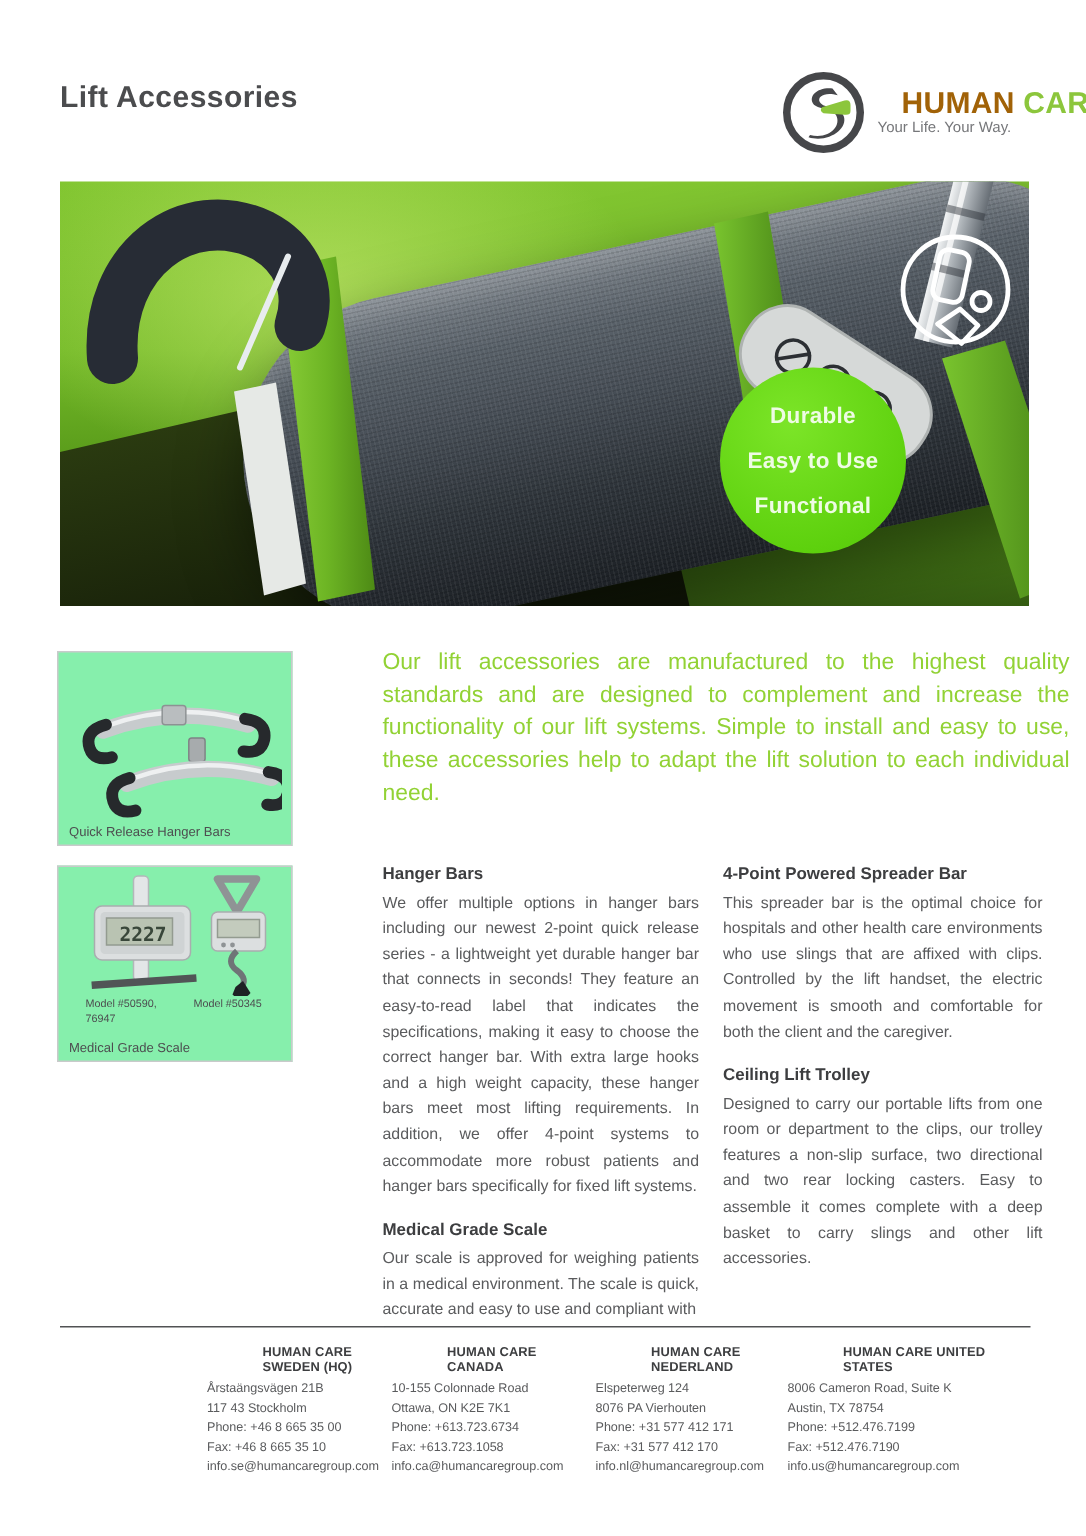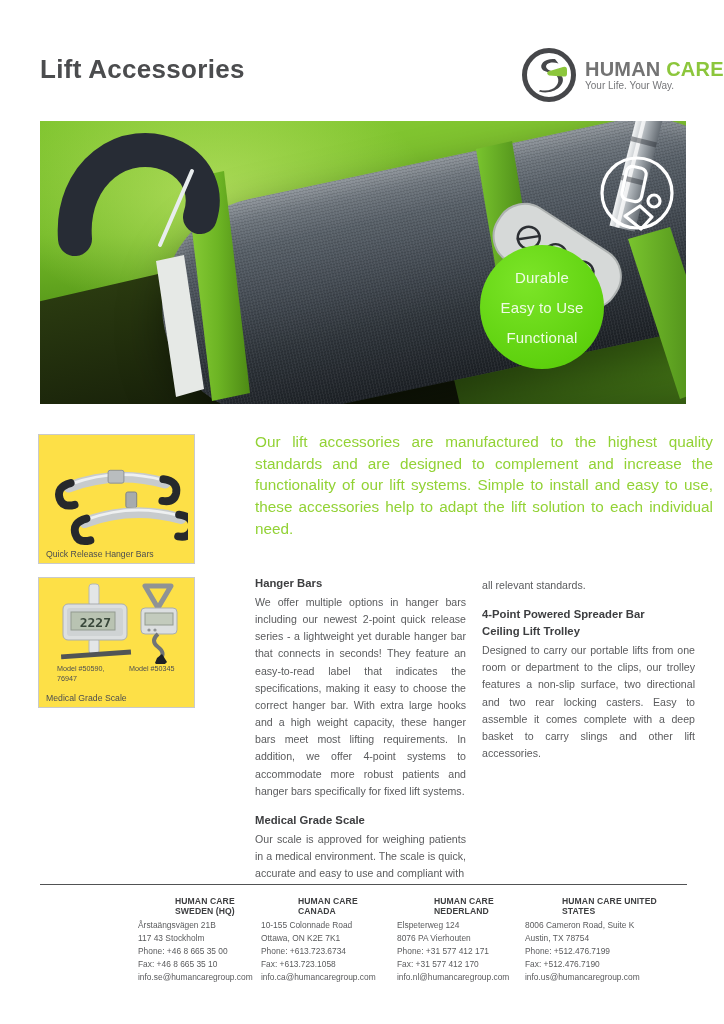"Lift Accessories" .page-title { font-size: 26px -> 20px }
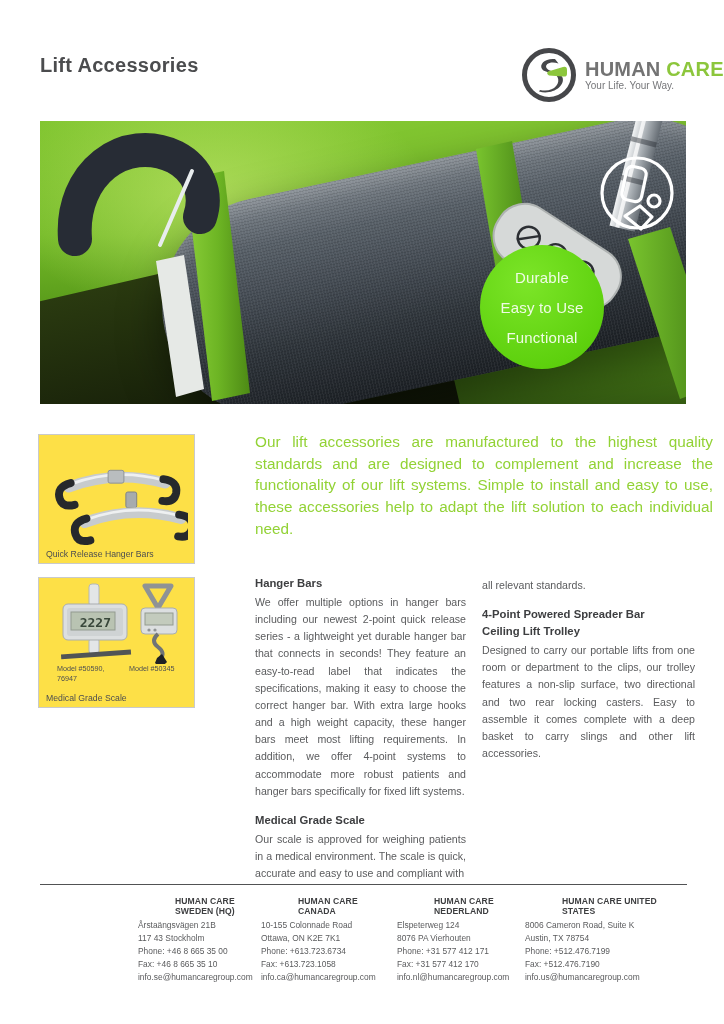"HUMAN" .logo-word .w1 { color: #737373 -> #a16207; margin-left: none -> 16px }
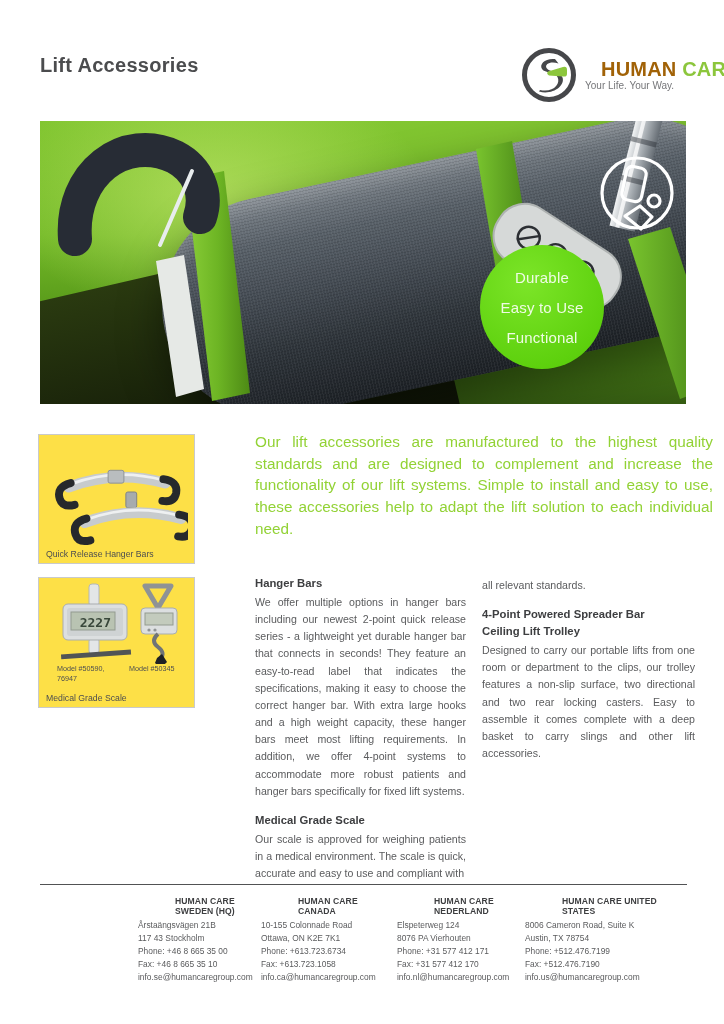"Durable" .hero-badge { font-weight: none -> bold }
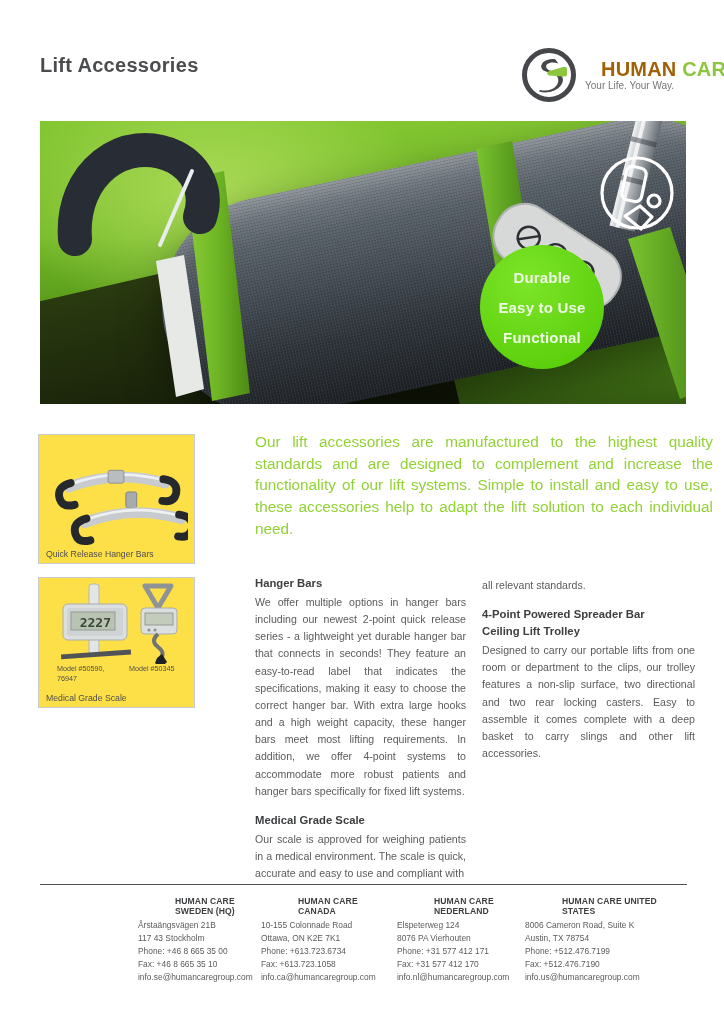"Quick Release Hanger Bars" .pbox { background: #fde047 -> #86efac }
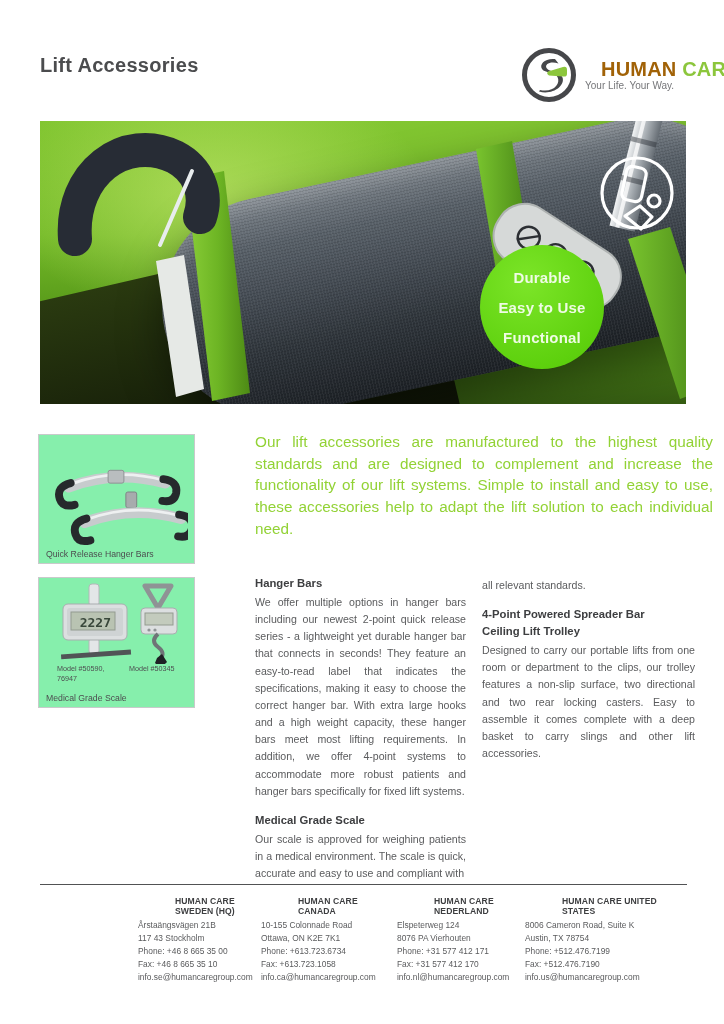"all relevant standards." p { html: <p>all relevant standards.</p> -> none }
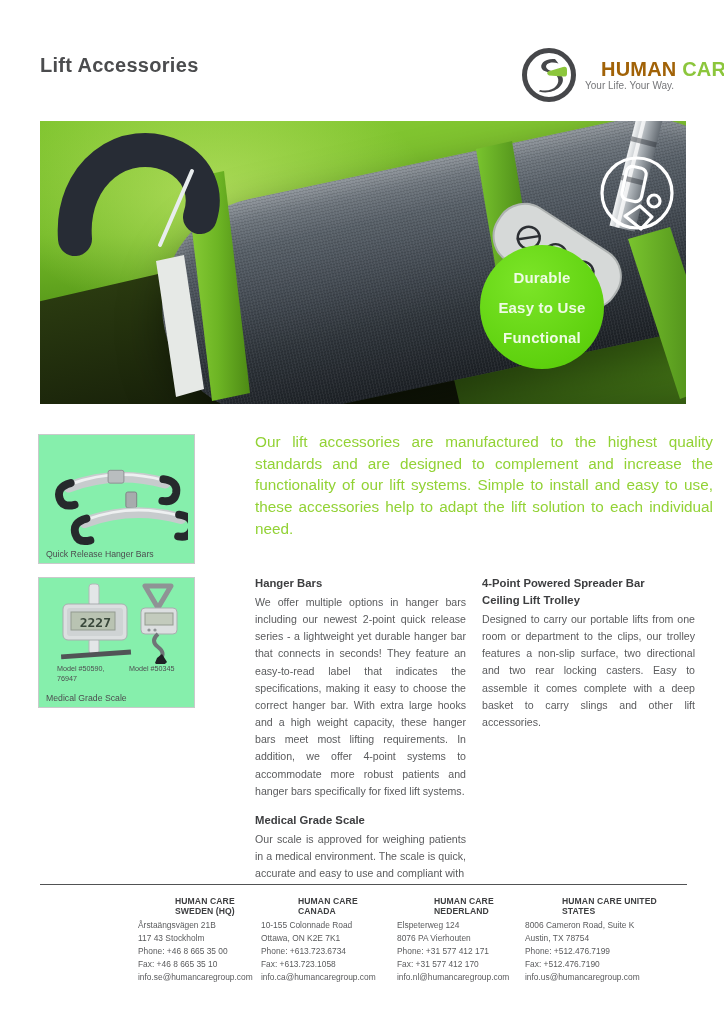"This spreader bar is the" p { html: none -> <p>This spreader bar is the optimal choice for hospitals and other health care environments who use slings that are affixed with clips. Controlled by the lift handset, the electric movement is smooth and comfortable for both the client and the caregiver.</p> }
